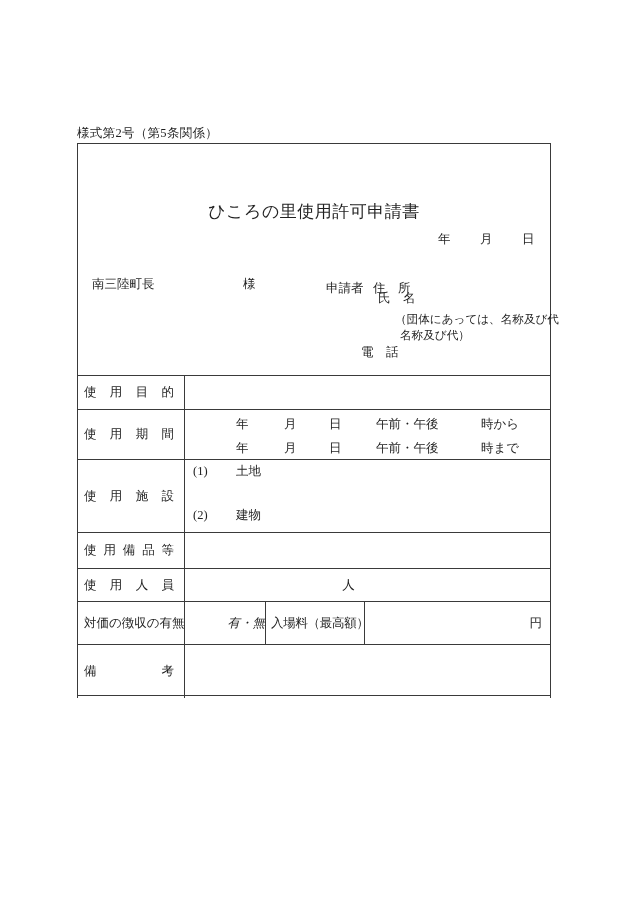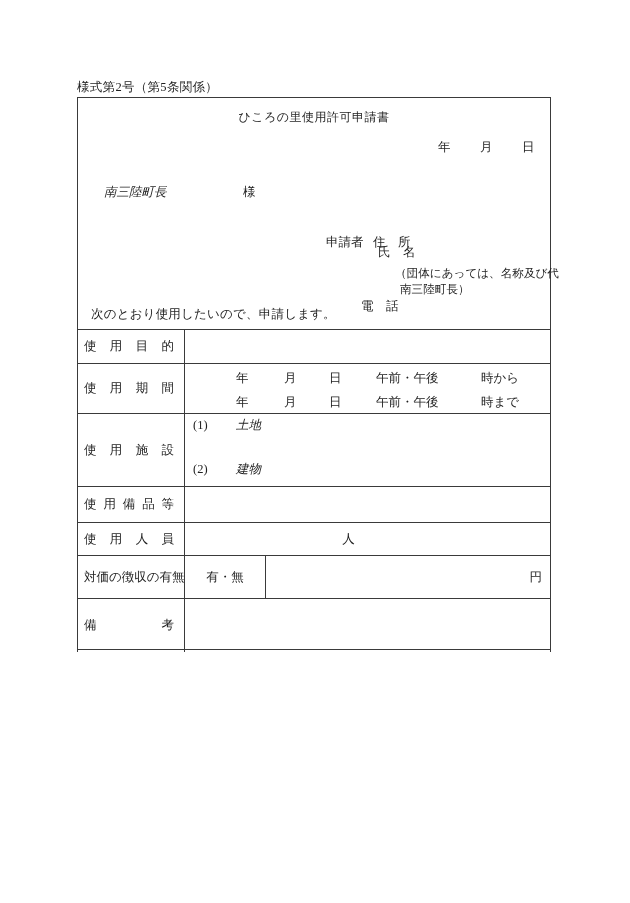"様式第2号（第5条関係）" .abs { margin-top: none -> 46px }
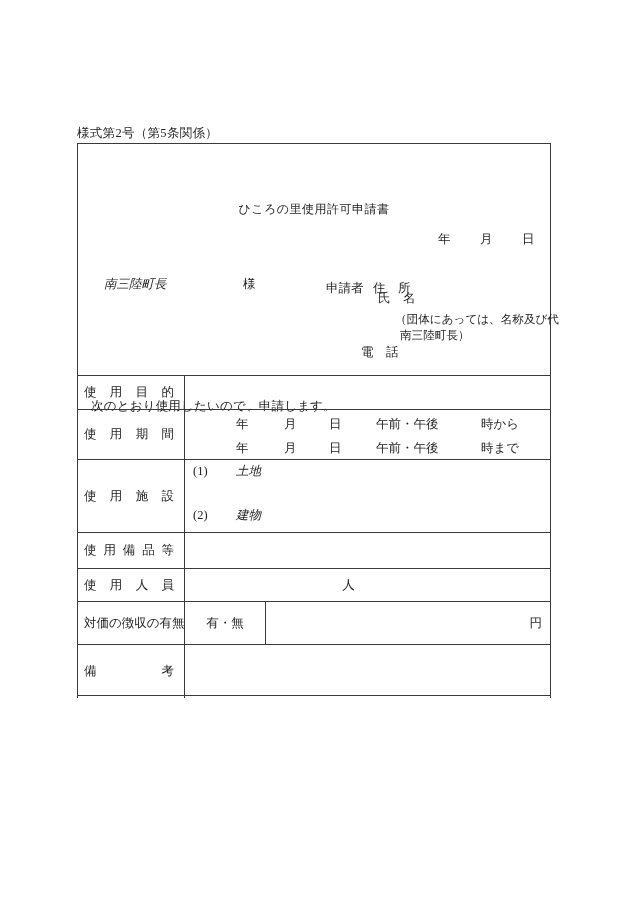"ひころの里使用許可申請書" #form-title { font-size: 12px -> 17px }
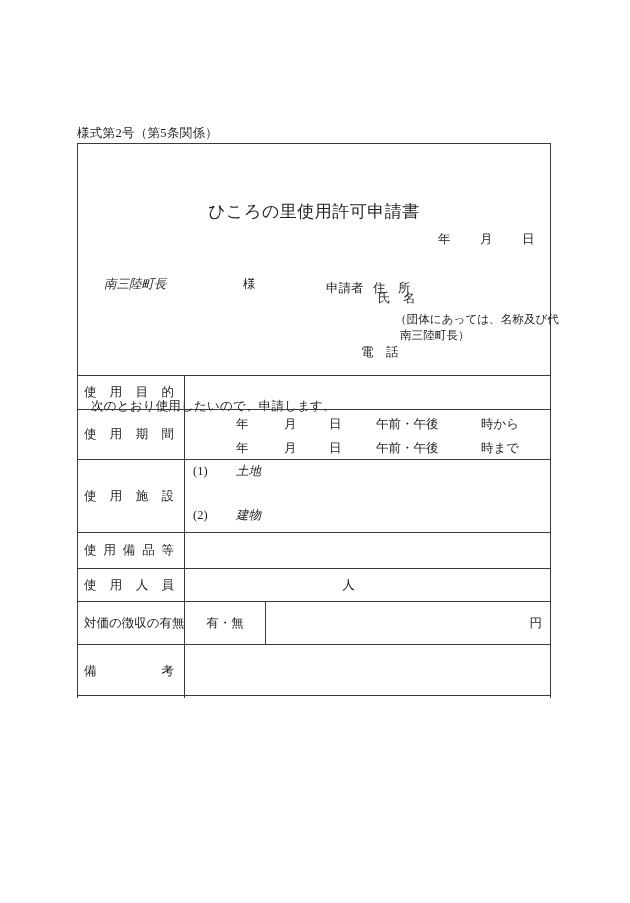"南三陸町長" span.tok { font-style: italic -> none; left: 26px -> 14px }
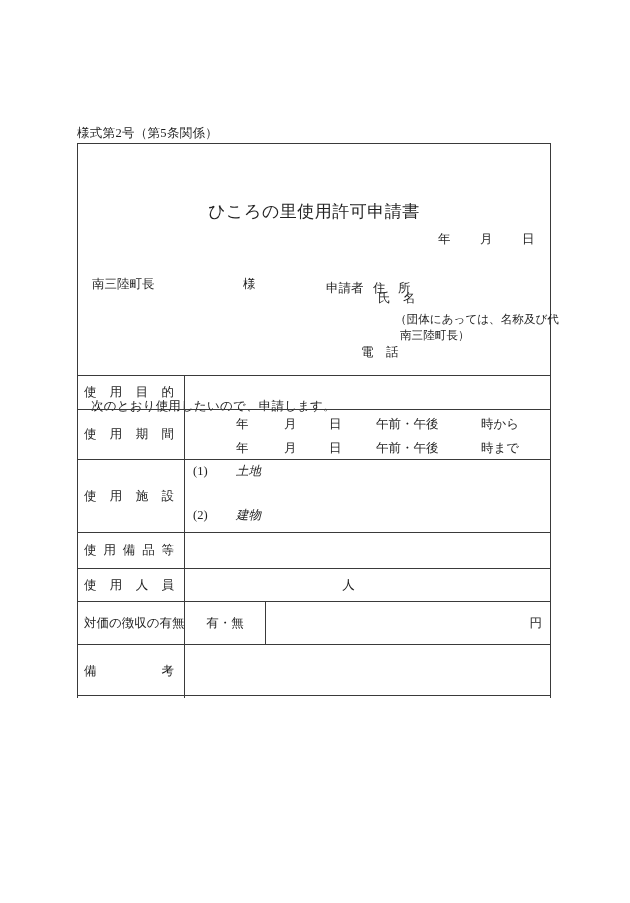"南三陸町長）" span.app-line { text: 南三陸町長 -> 名称及び代 }
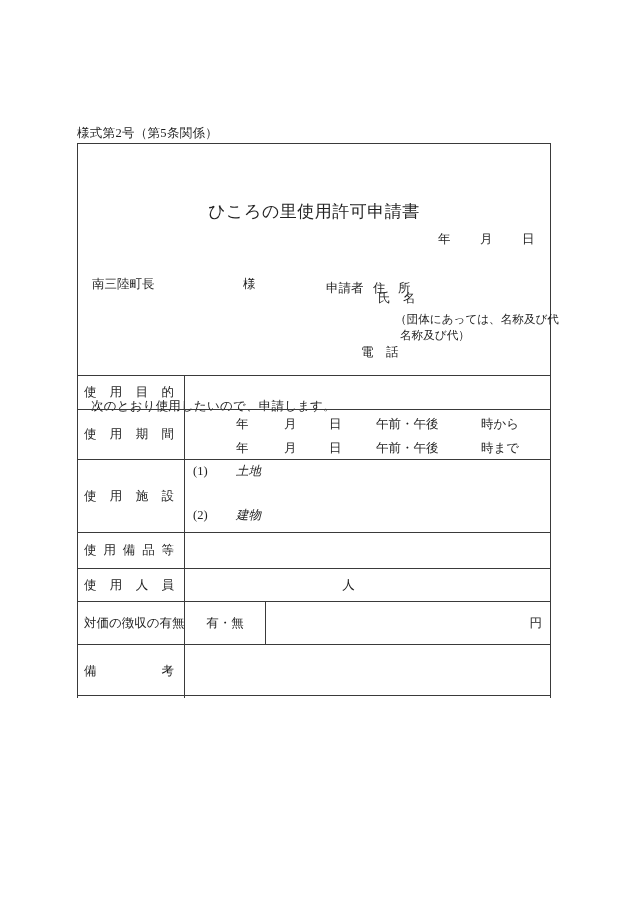"次のとおり使用したいので、申請します。" div.abs { html: <div>次のとおり使用したいので、申請します。</div> -> none }
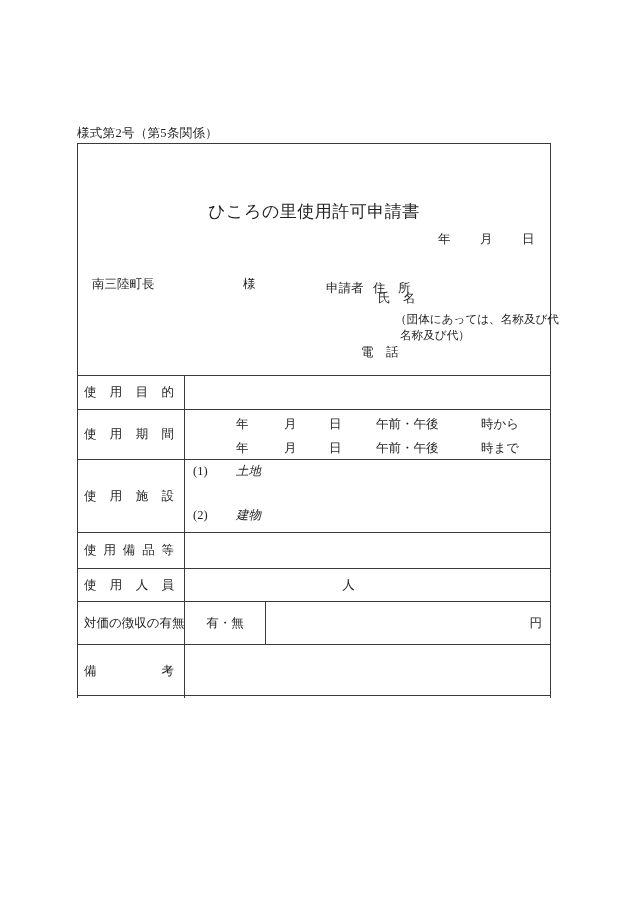"土地" .fac-name { font-style: italic -> none }
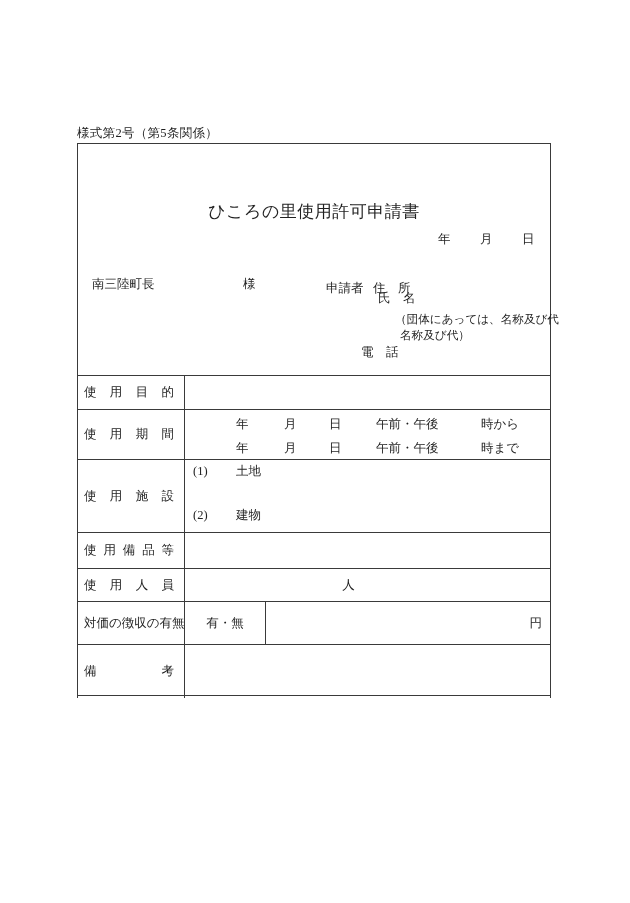"有・無" .fee-c1 { font-style: none -> italic; justify-content: center -> flex-end }
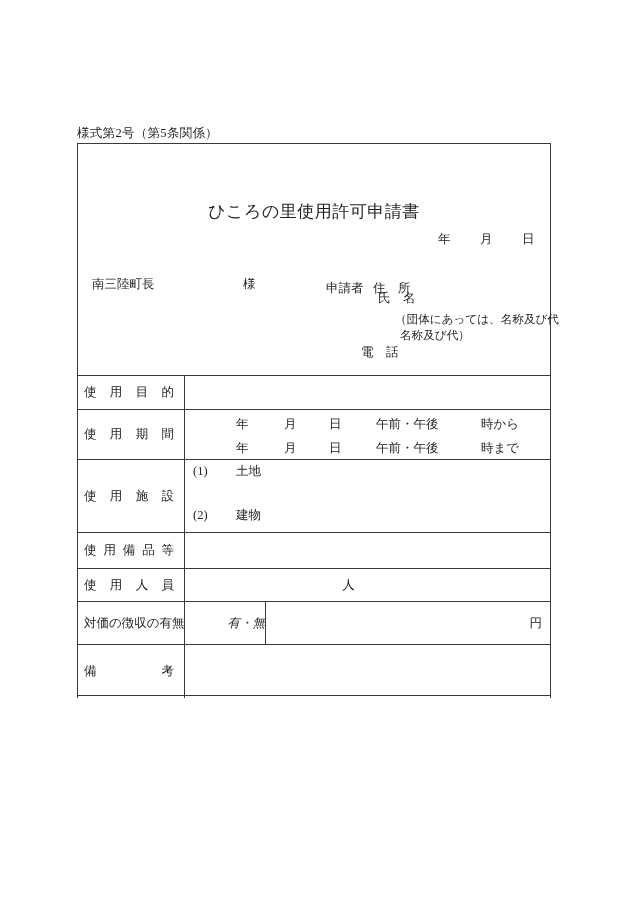"入場料（最高額）" div.fee-c2 { html: none -> <div> <span>入場料（最高額）</span> </div> }
